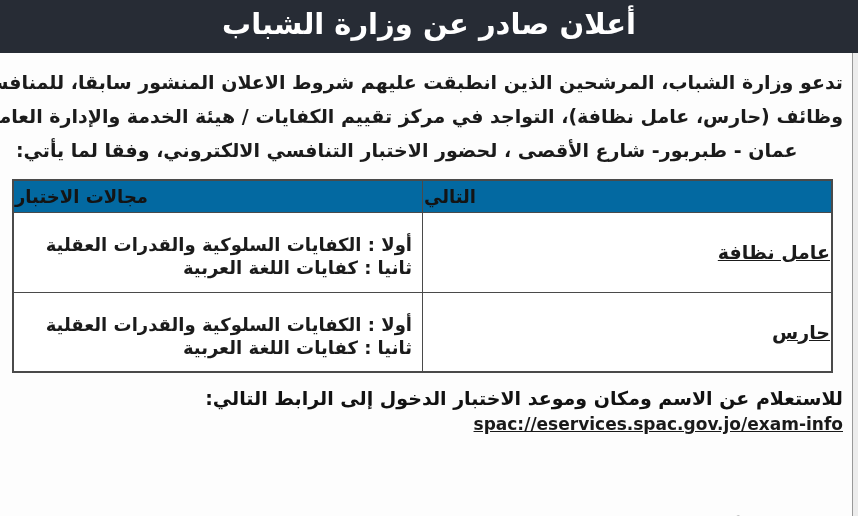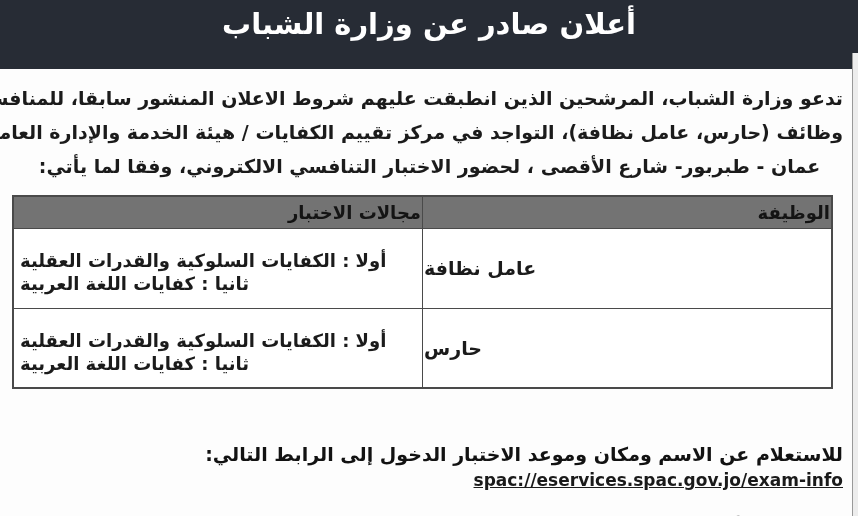"أعلان صادر عن وزارة الشباب" .banner { height: 69px -> 53px }
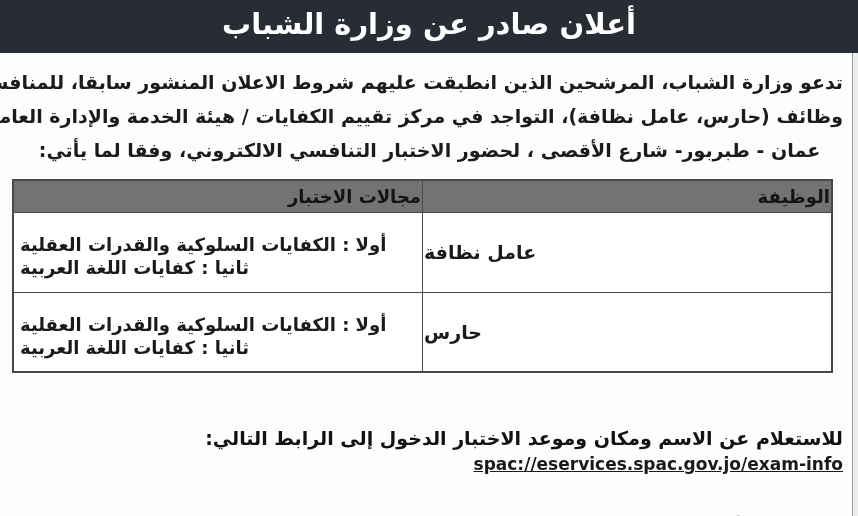"عمان - طبربور- شارع الأقصى" .intro .rl { text-align: center -> left }
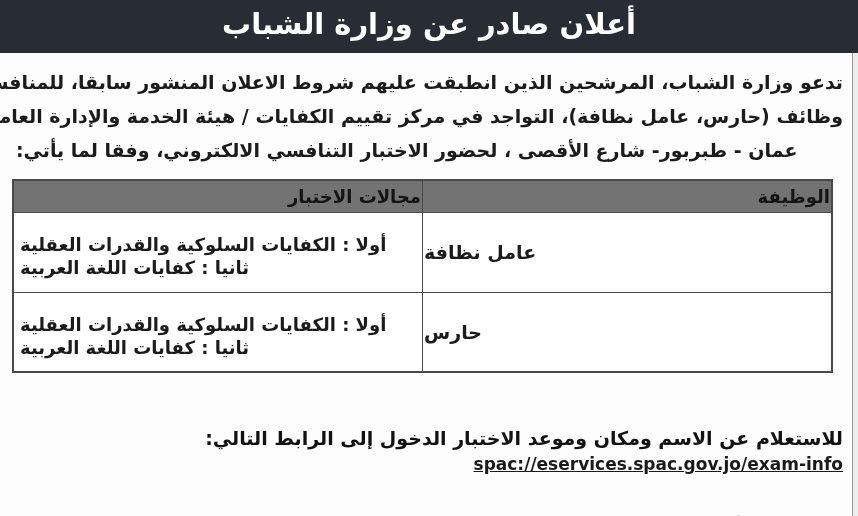"مجالات الاختبار" .exam-table thead th { background: #737373 -> #0369a1; text-align: right -> left }
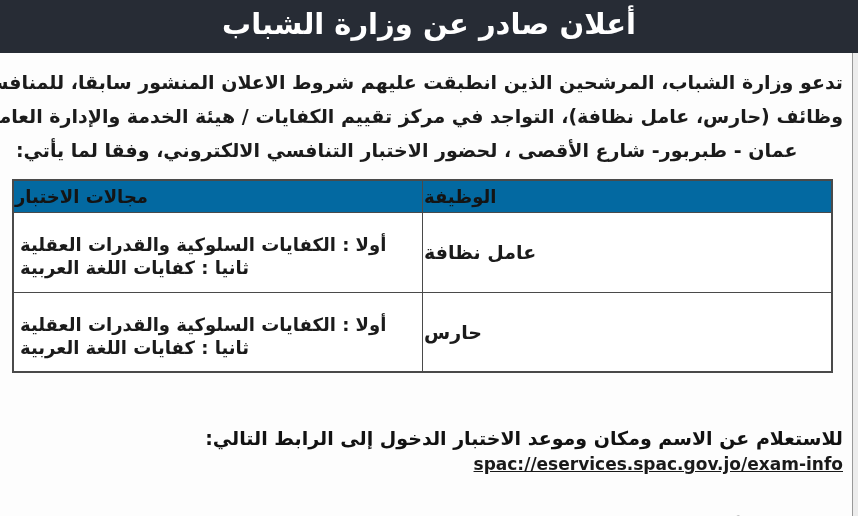"الوظيفة" th { text: الوظيفة -> التالي }
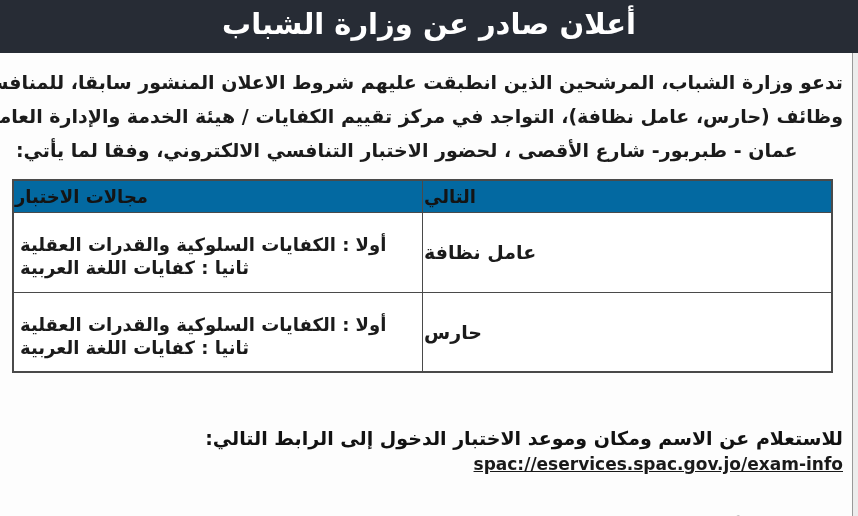"أولا : الكفايات السلوكية والقدرات" .exam-table td.domains { text-align: left -> right }
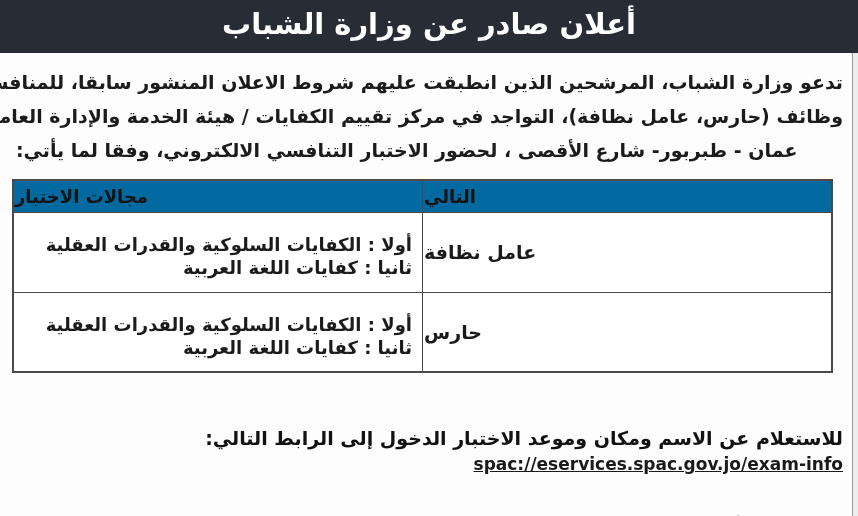"عامل نظافة" .exam-table td.job { text-align: left -> right; text-decoration: none -> underline }
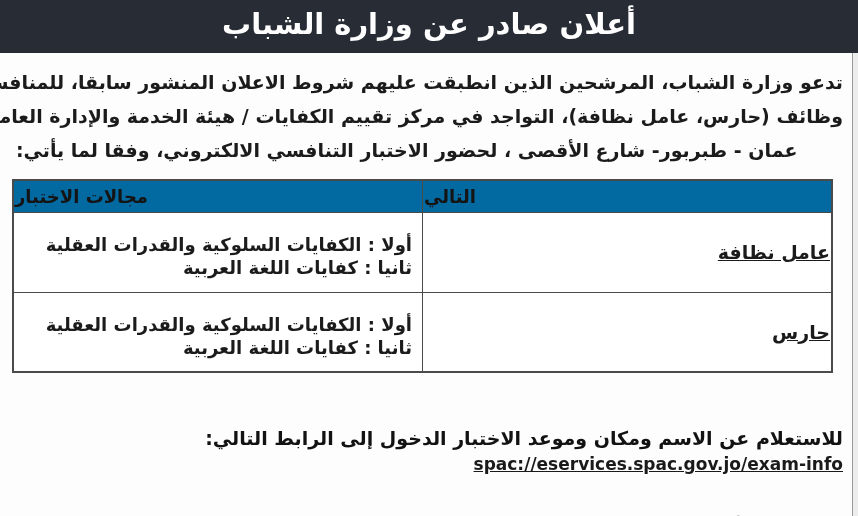"للاستعلام عن الاسم ومكان وموعد" .footer { margin-top: 40px -> none }
